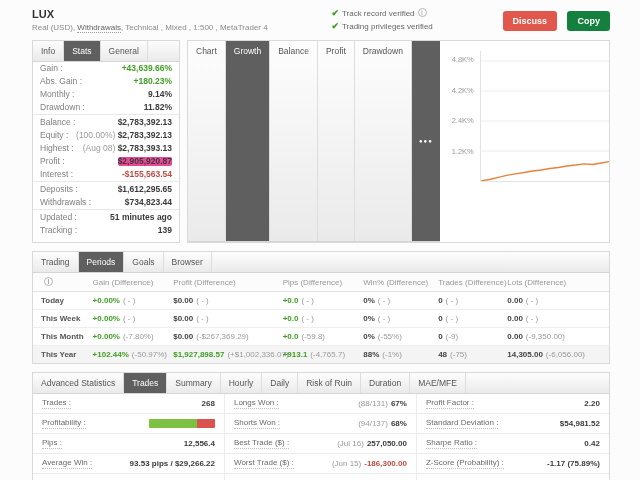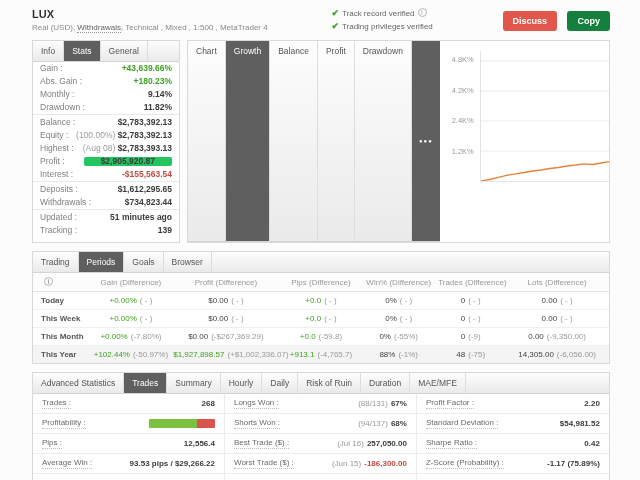"$2,905,920.87" .hl { background: #22c55e -> #ec4899; padding: 0 17px -> 0 0 }
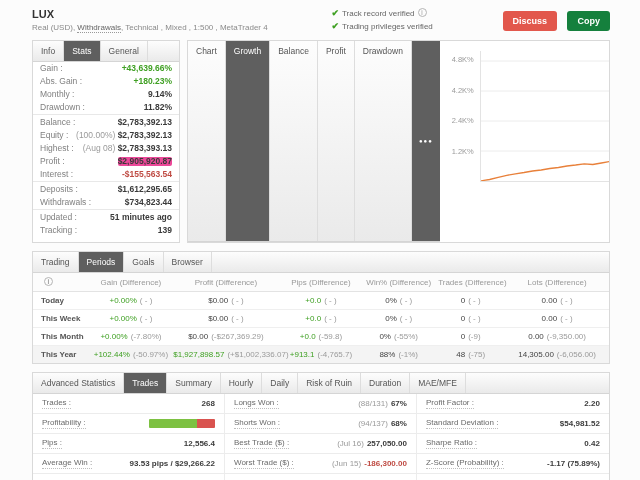"Gain (Difference)" .pc { text-align: center -> none }
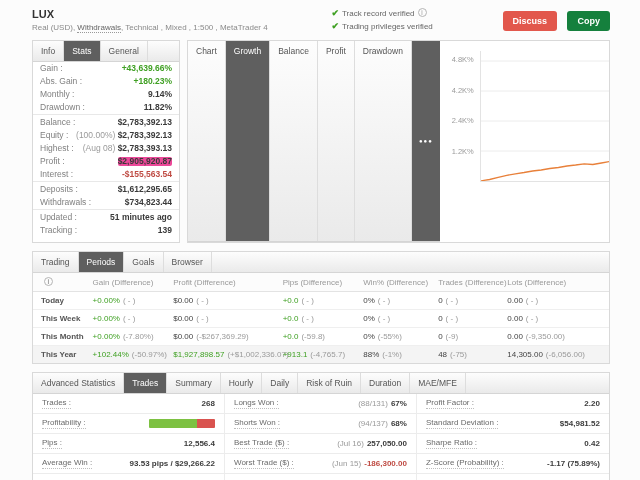"+0.00%" .pv { font-weight: normal -> bold }
